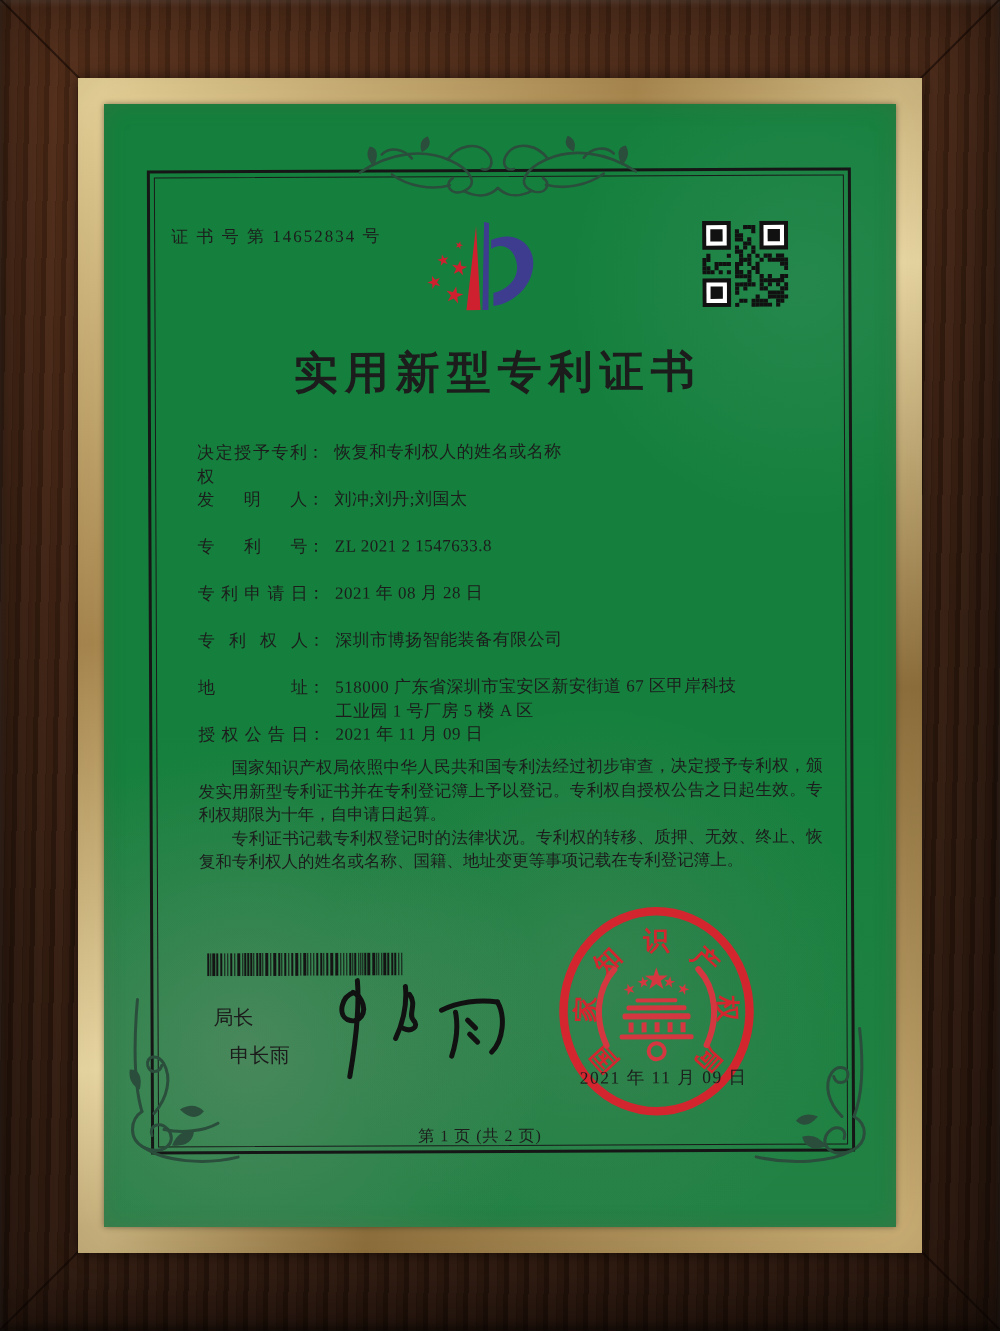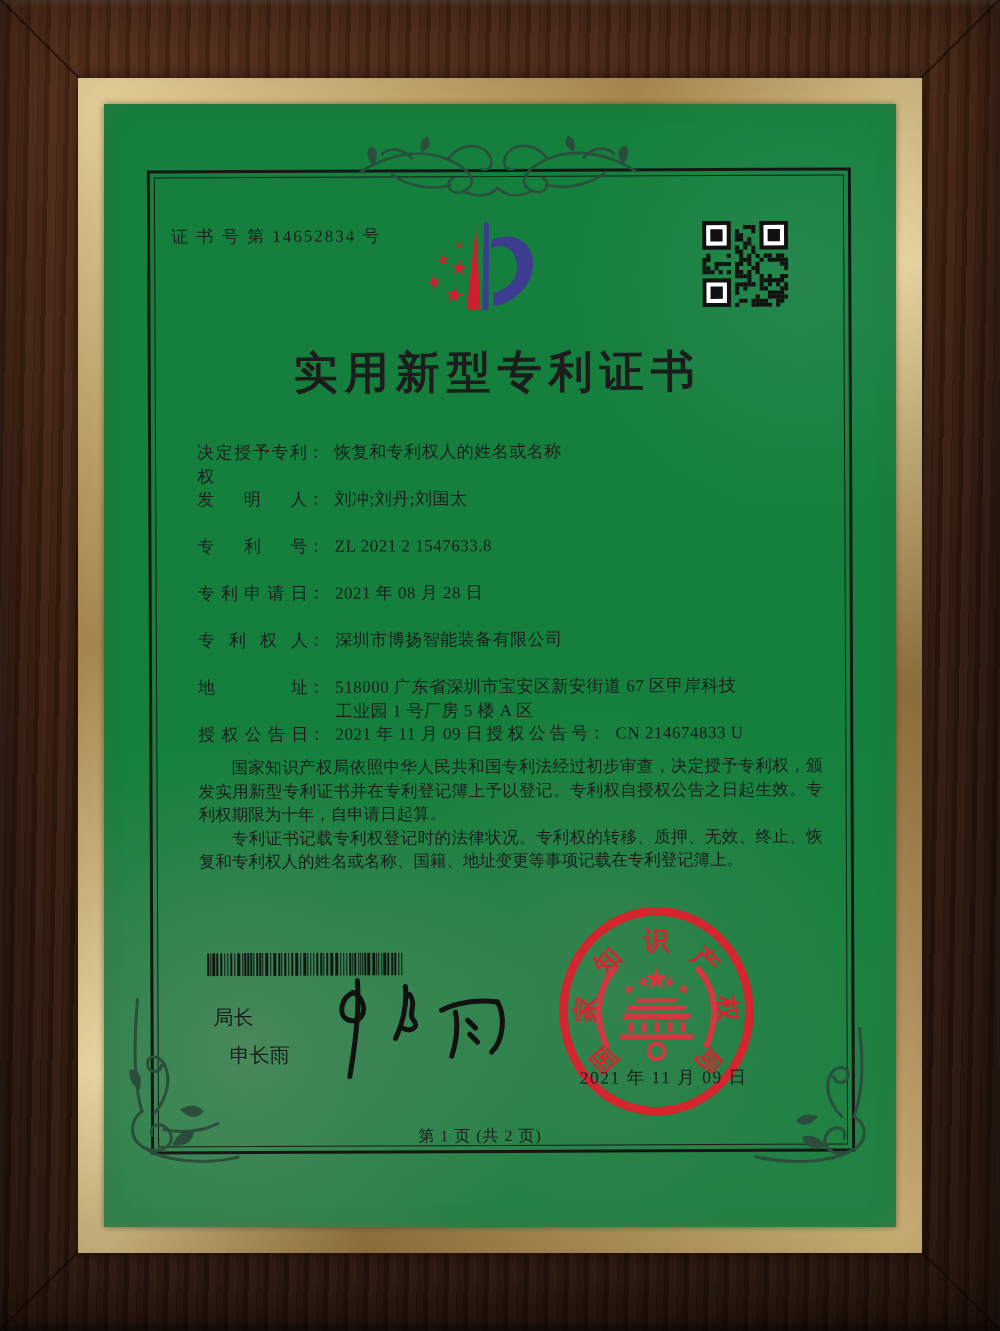"授权公告号： CN 214674833 U" span.grant2 { html: <span> <span>授权公告号</span><span>：</span> <span>CN 214674833 U</span> </span> -> none }
